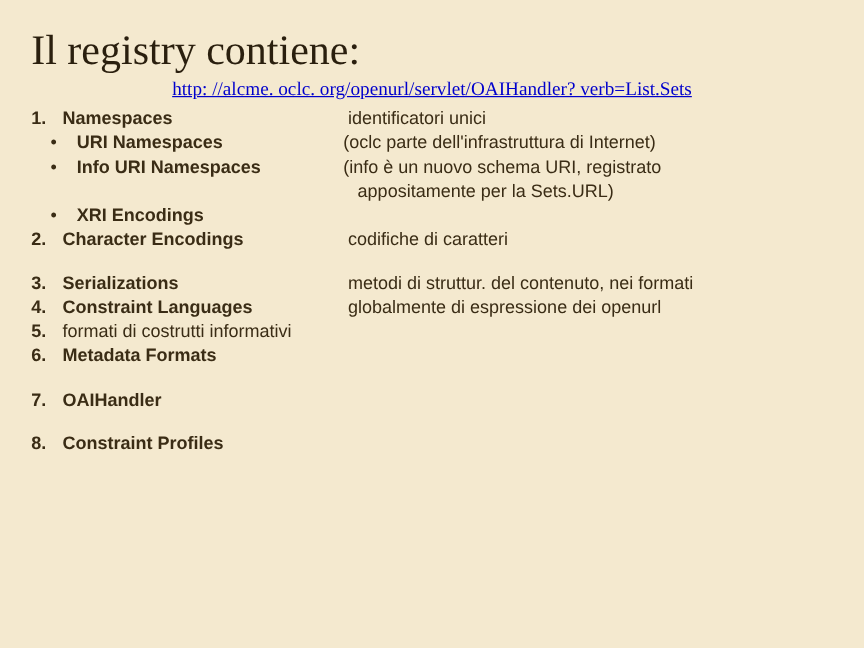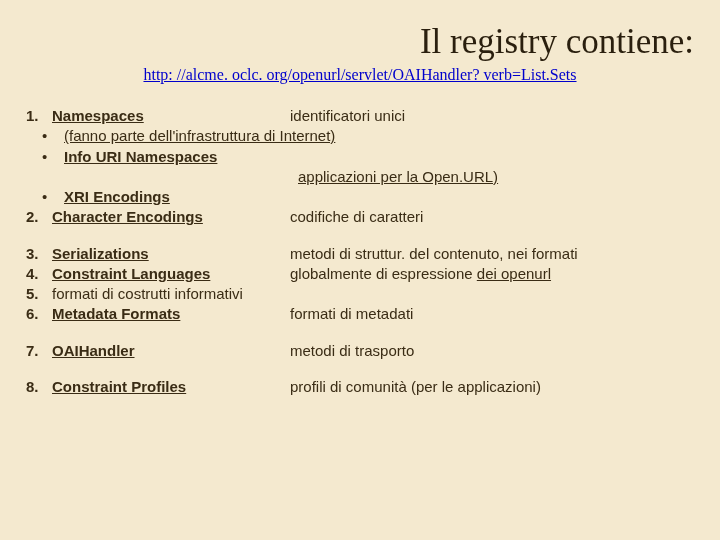"Il registry contiene:" h1 { text-align: right -> left }
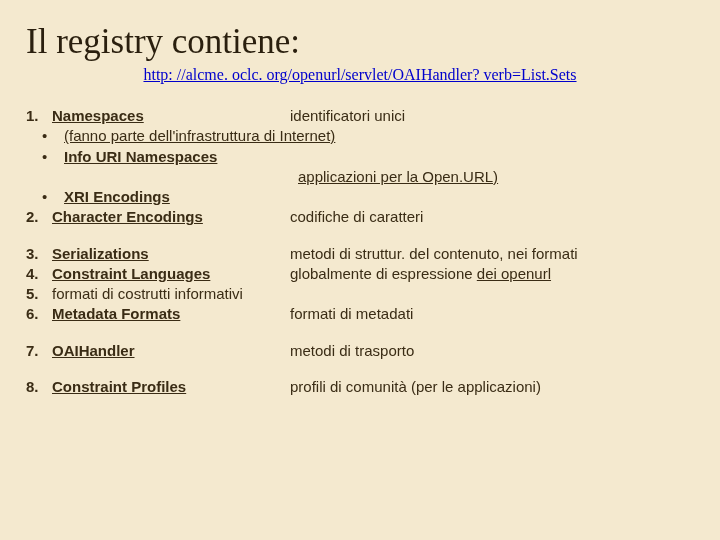"http: //alcme. oclc." .url { margin-bottom: 22px -> 5px }
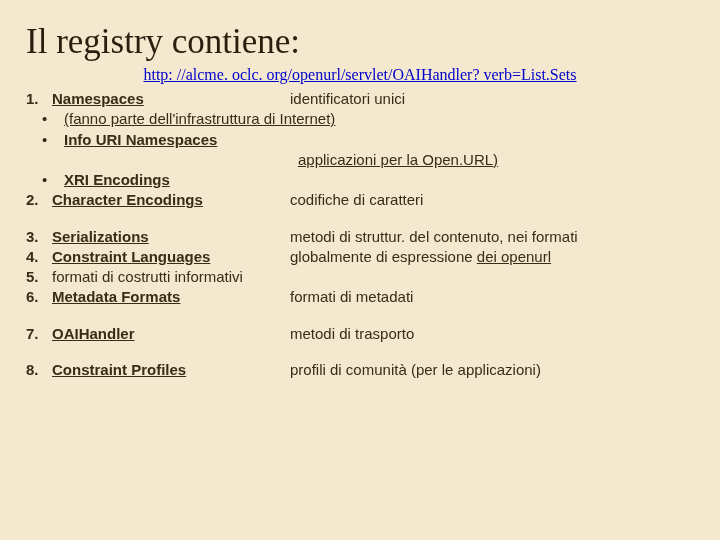"Namespaces" .u { text-decoration: underline -> none }
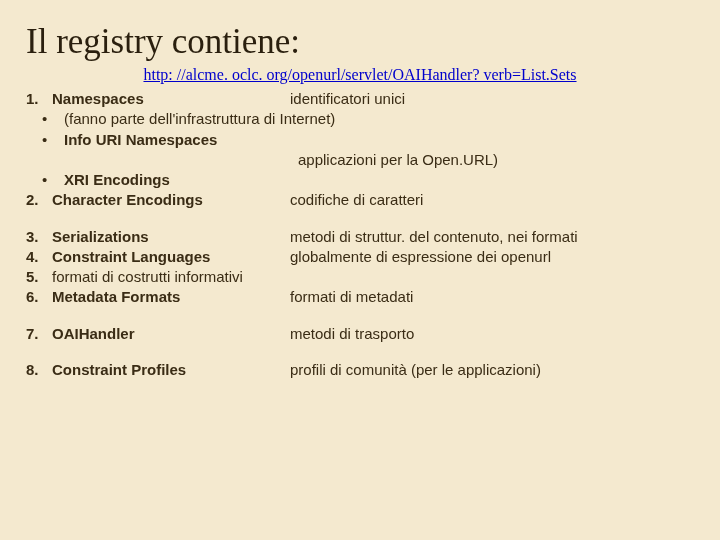"URI Namespaces" div.left { html: none -> <div><span>URI Namespaces</span></div> }
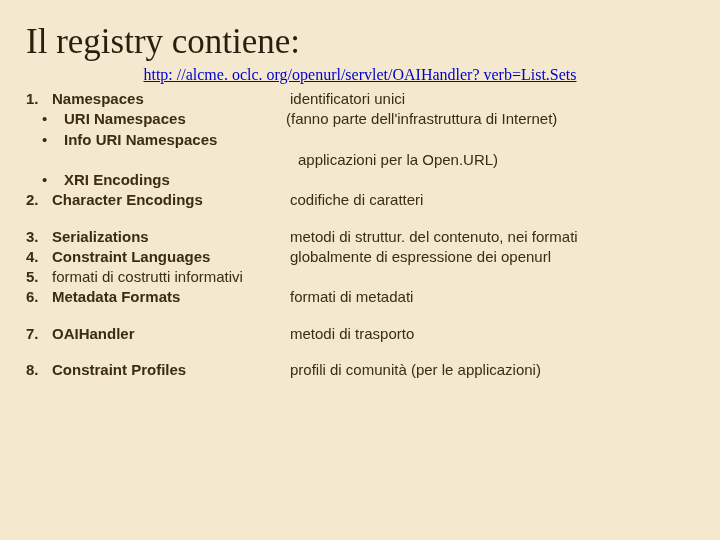"(fanno parte dell'infrastruttura di" div.right { text: fanno -> oclc }
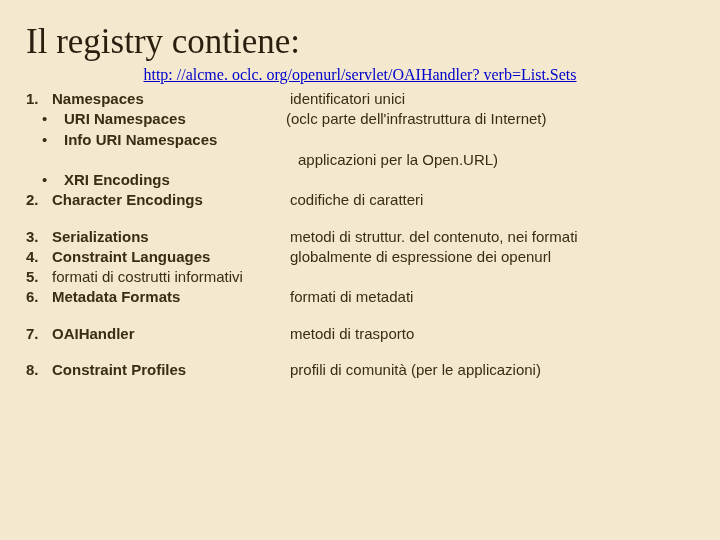"(info è un nuovo schema" div.right { html: none -> <div>(info è un nuovo schema URI, registrato</div> }
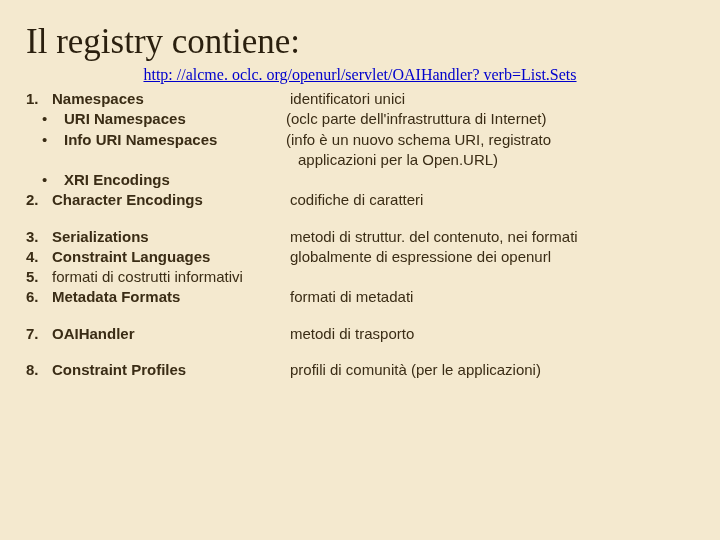"applicazioni per la Open.URL)" div.right { text: applicazioni per la Open.URL -> appositamente per la Sets.URL }
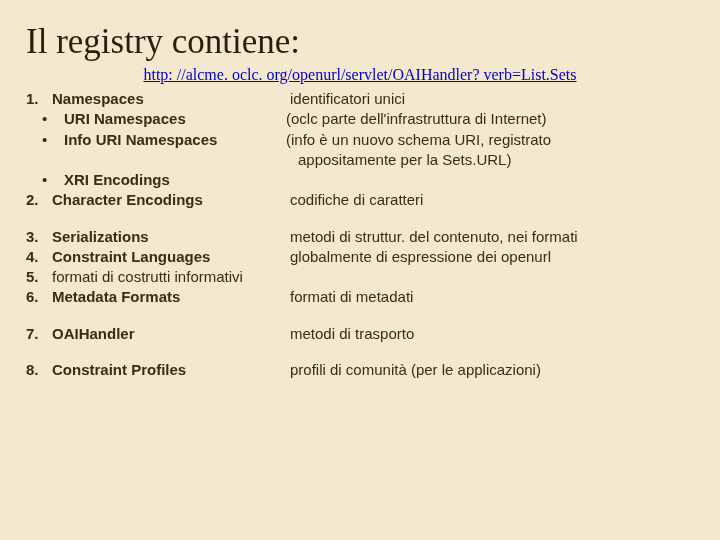"formati di metadati" div.right { html: <div>formati di metadati</div> -> none }
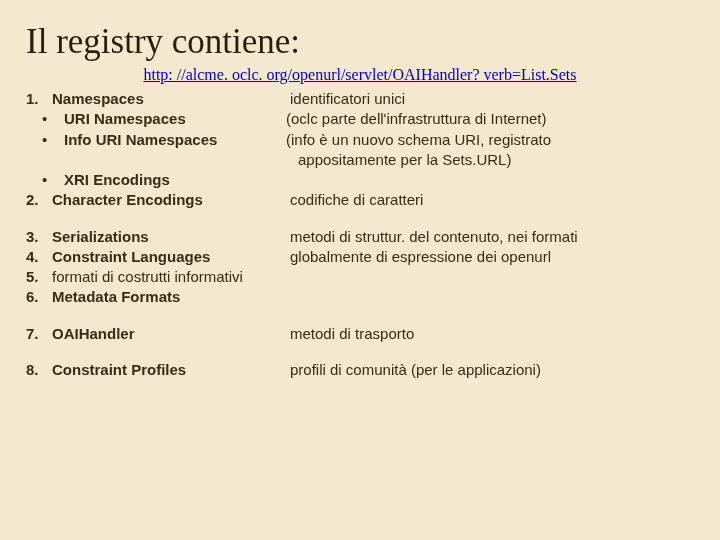"metodi di trasporto" div.right { html: <div>metodi di trasporto</div> -> none }
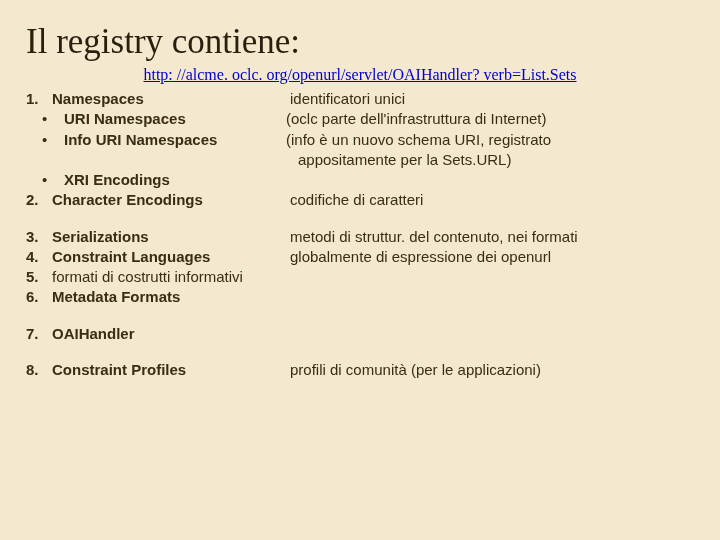"profili di comunità (per le" div.right { html: <div>profili di comunità (per le applicazioni)</div> -> none }
